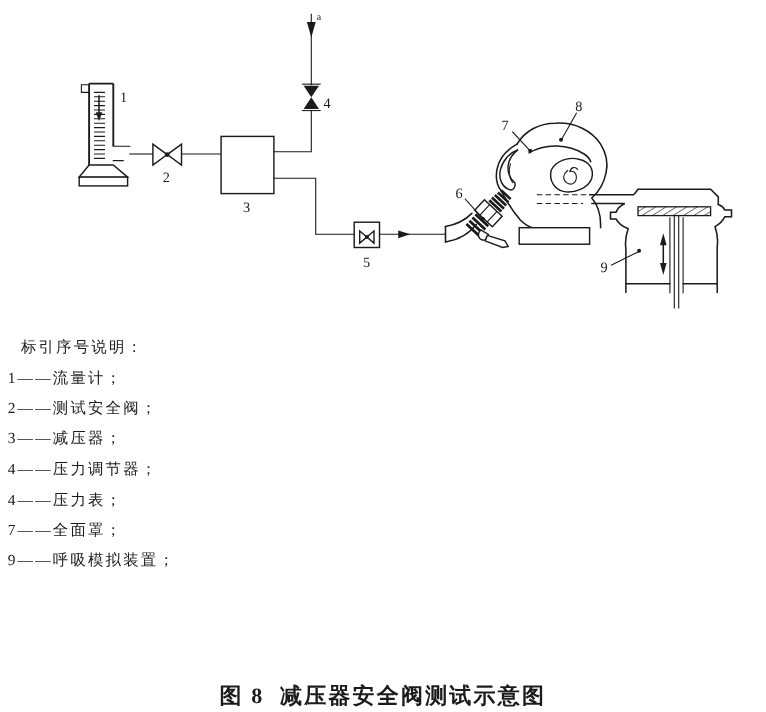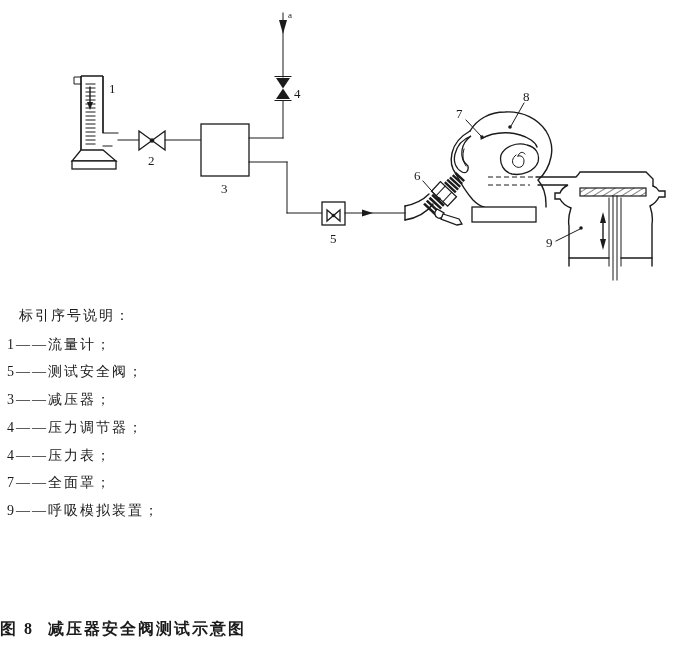"标引序号说明：" .lg-title { font-family: Liberation Mono, monospace -> none }
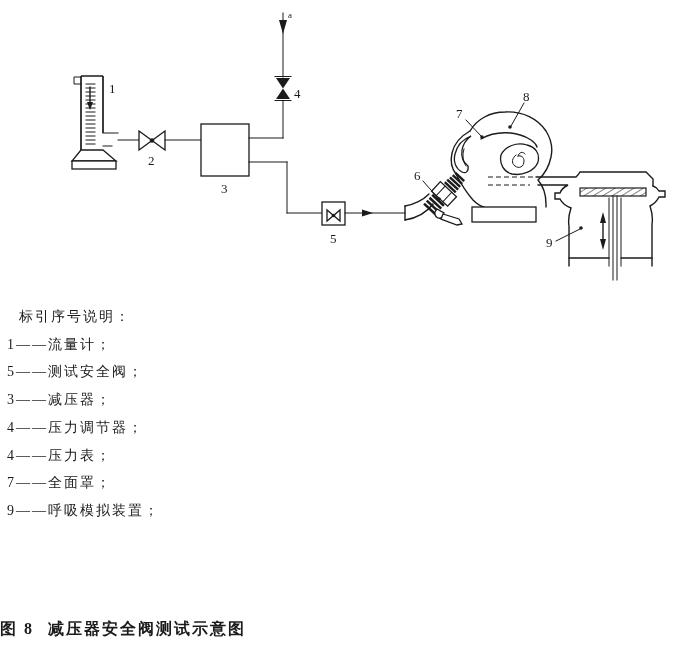"5——测试安全阀；" div.lg-item { text: 5 -> 2 }
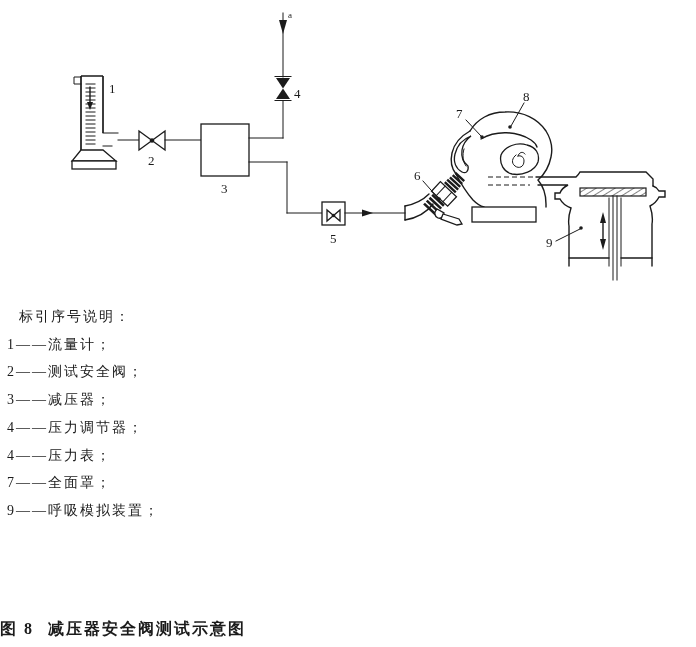"图 8 减压器安全阀测试示意图" .caption { font-size: 16px -> 20px; text-align: left -> center }
